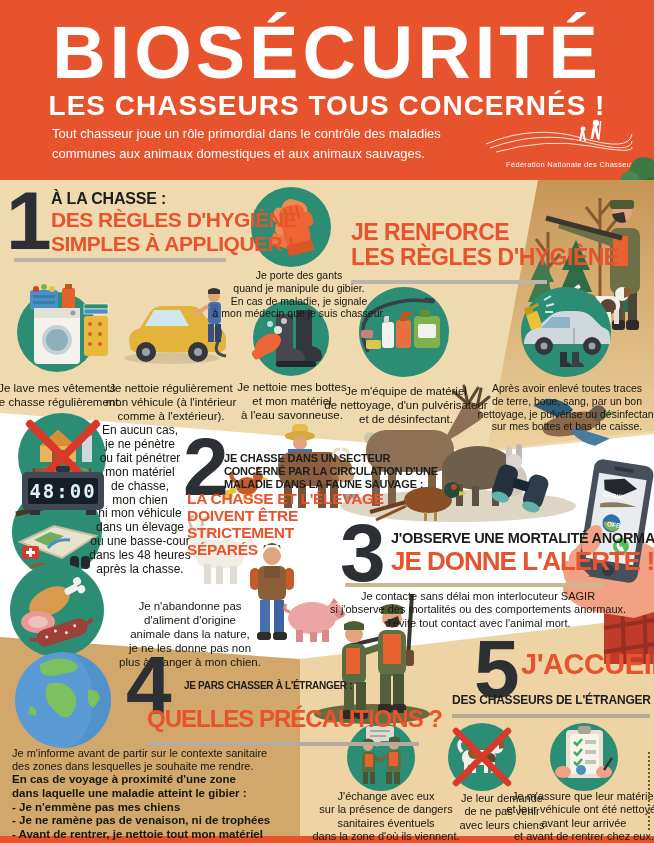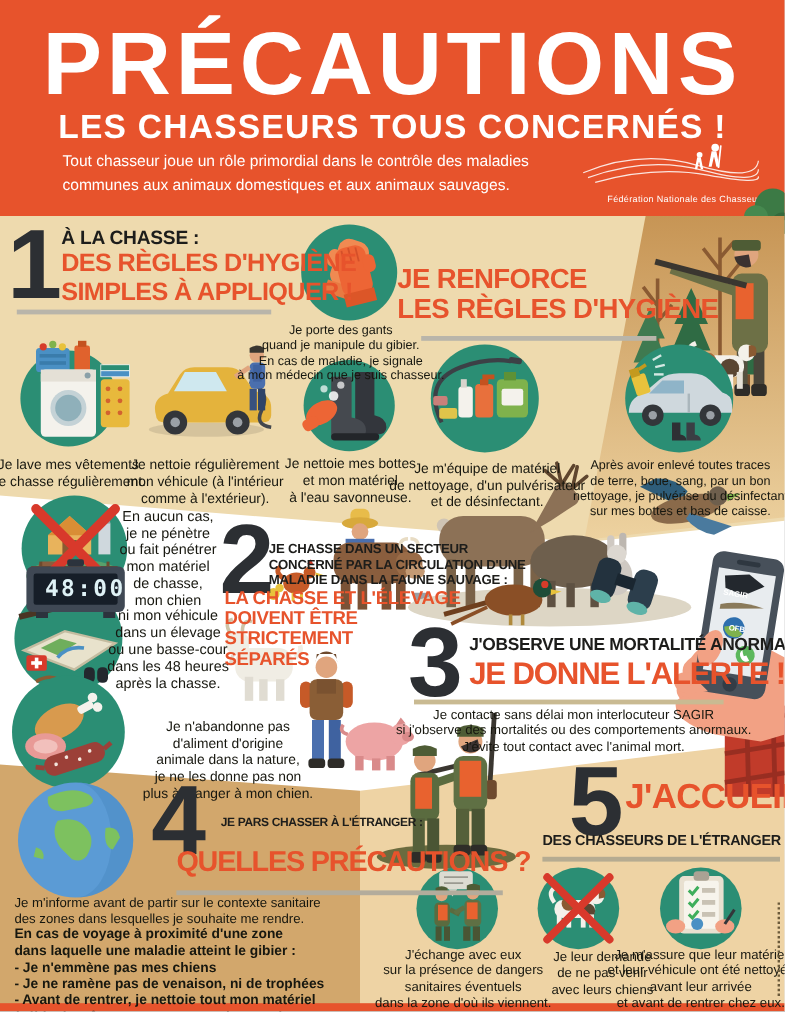"PRÉCAUTIONS" div.h-title { text: PRÉCAUTIONS -> BIOSÉCURITÉ }
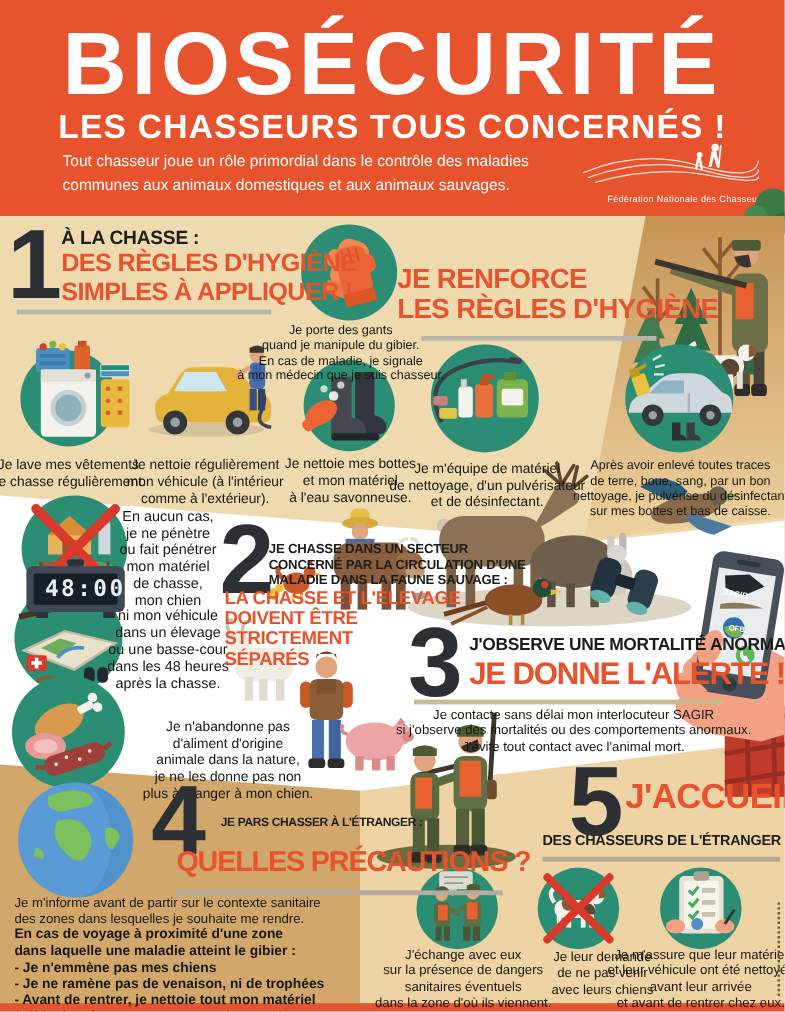"JE RENFORCE" div.txt { left: 331px -> 351px }
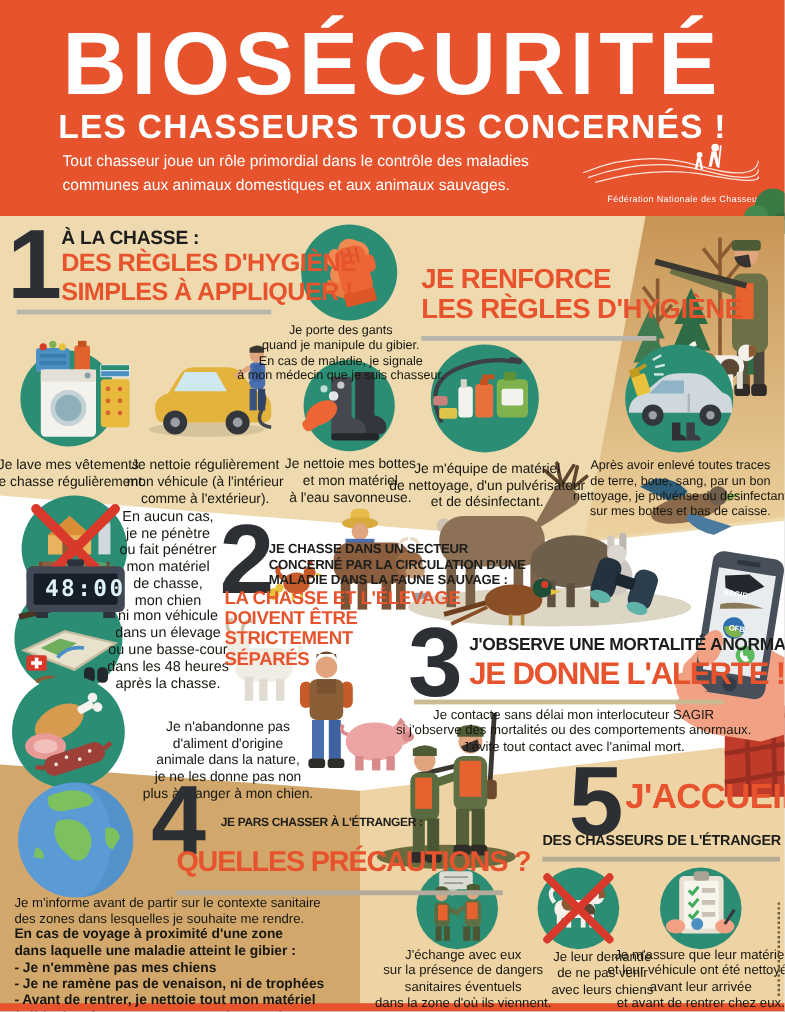"Je porte des gants" div.txt { left: 284px -> 299px }
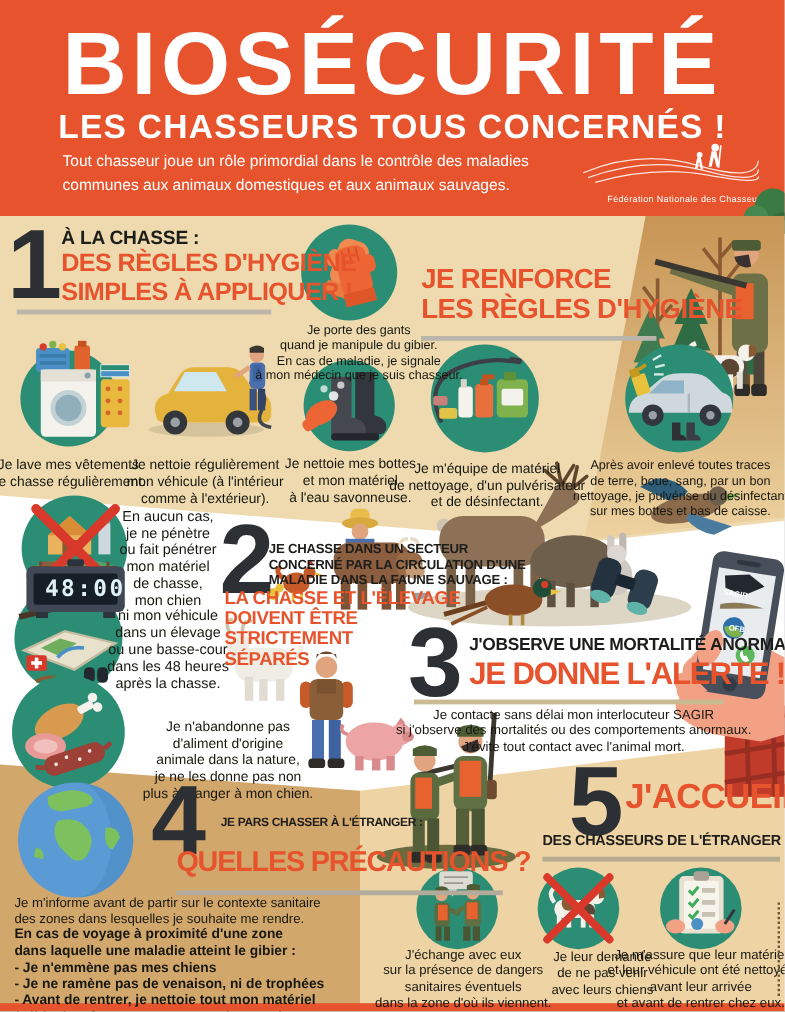"48:00" .ctr { padding-left: 16px -> none }
